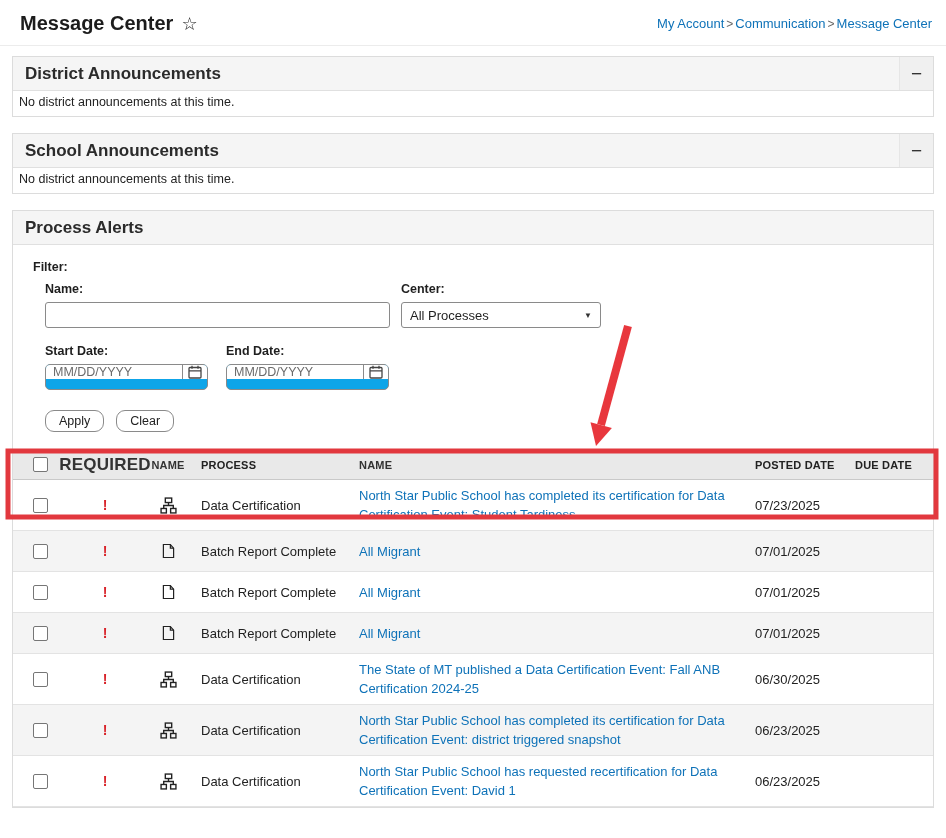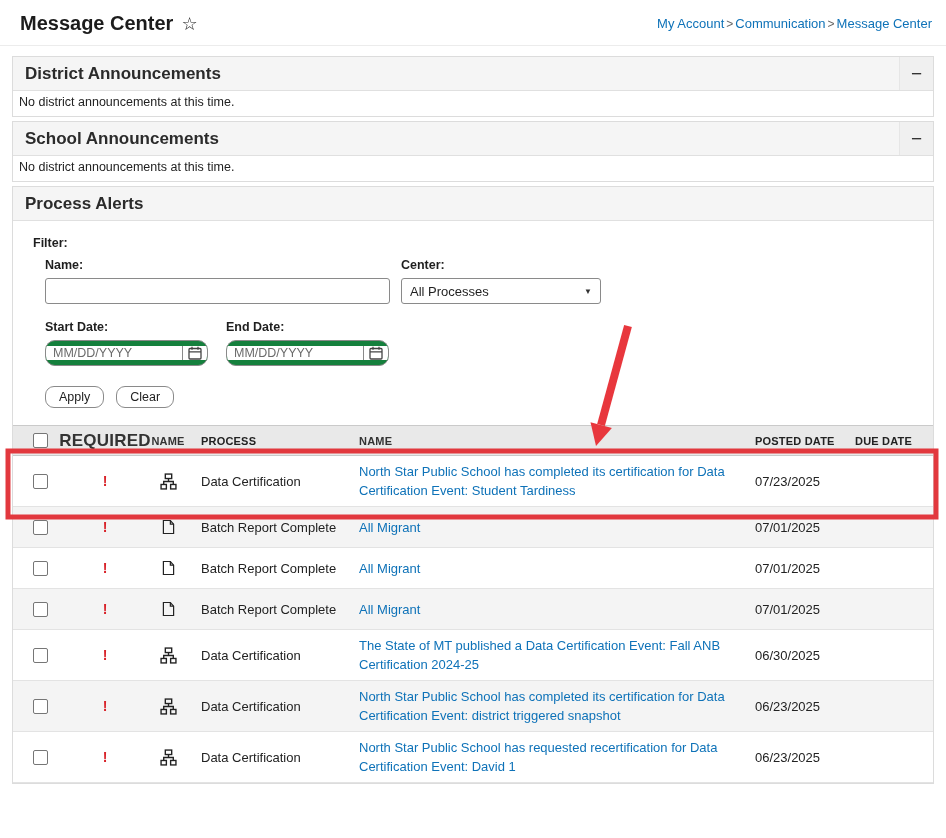"District Announcements" .panel { margin-bottom: 4px -> 16px }
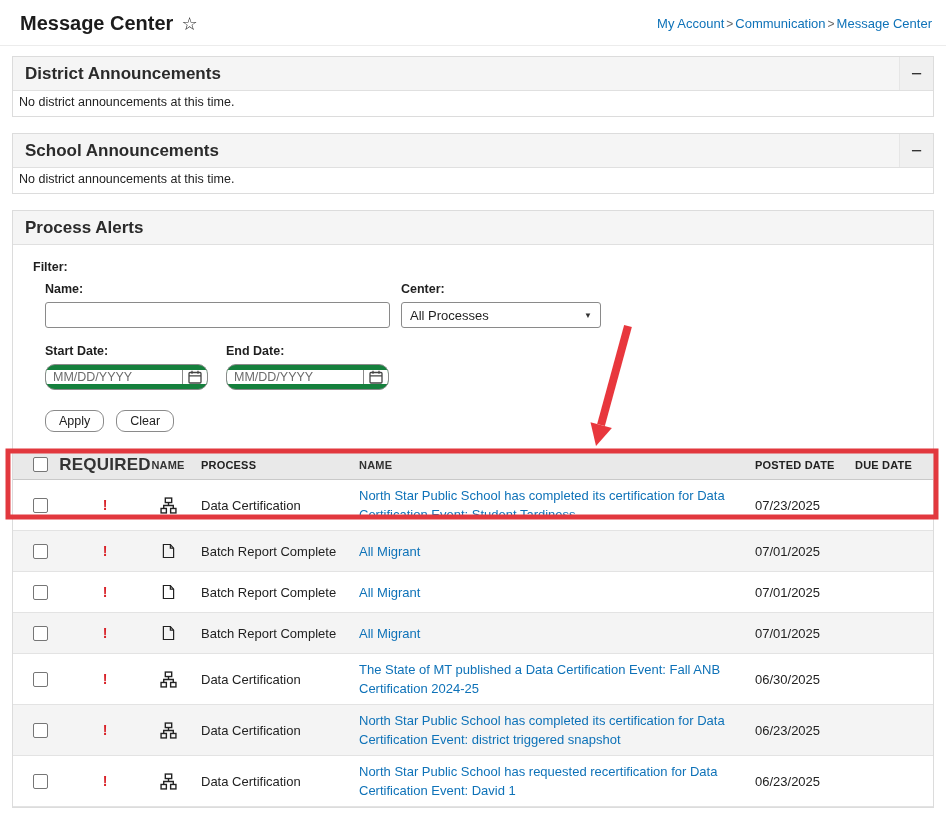"MM/DD/YYYY" .date-field { align-items: center -> flex-start; background: #15803d -> #0ea5e9; border-radius: 10px -> 5px }
